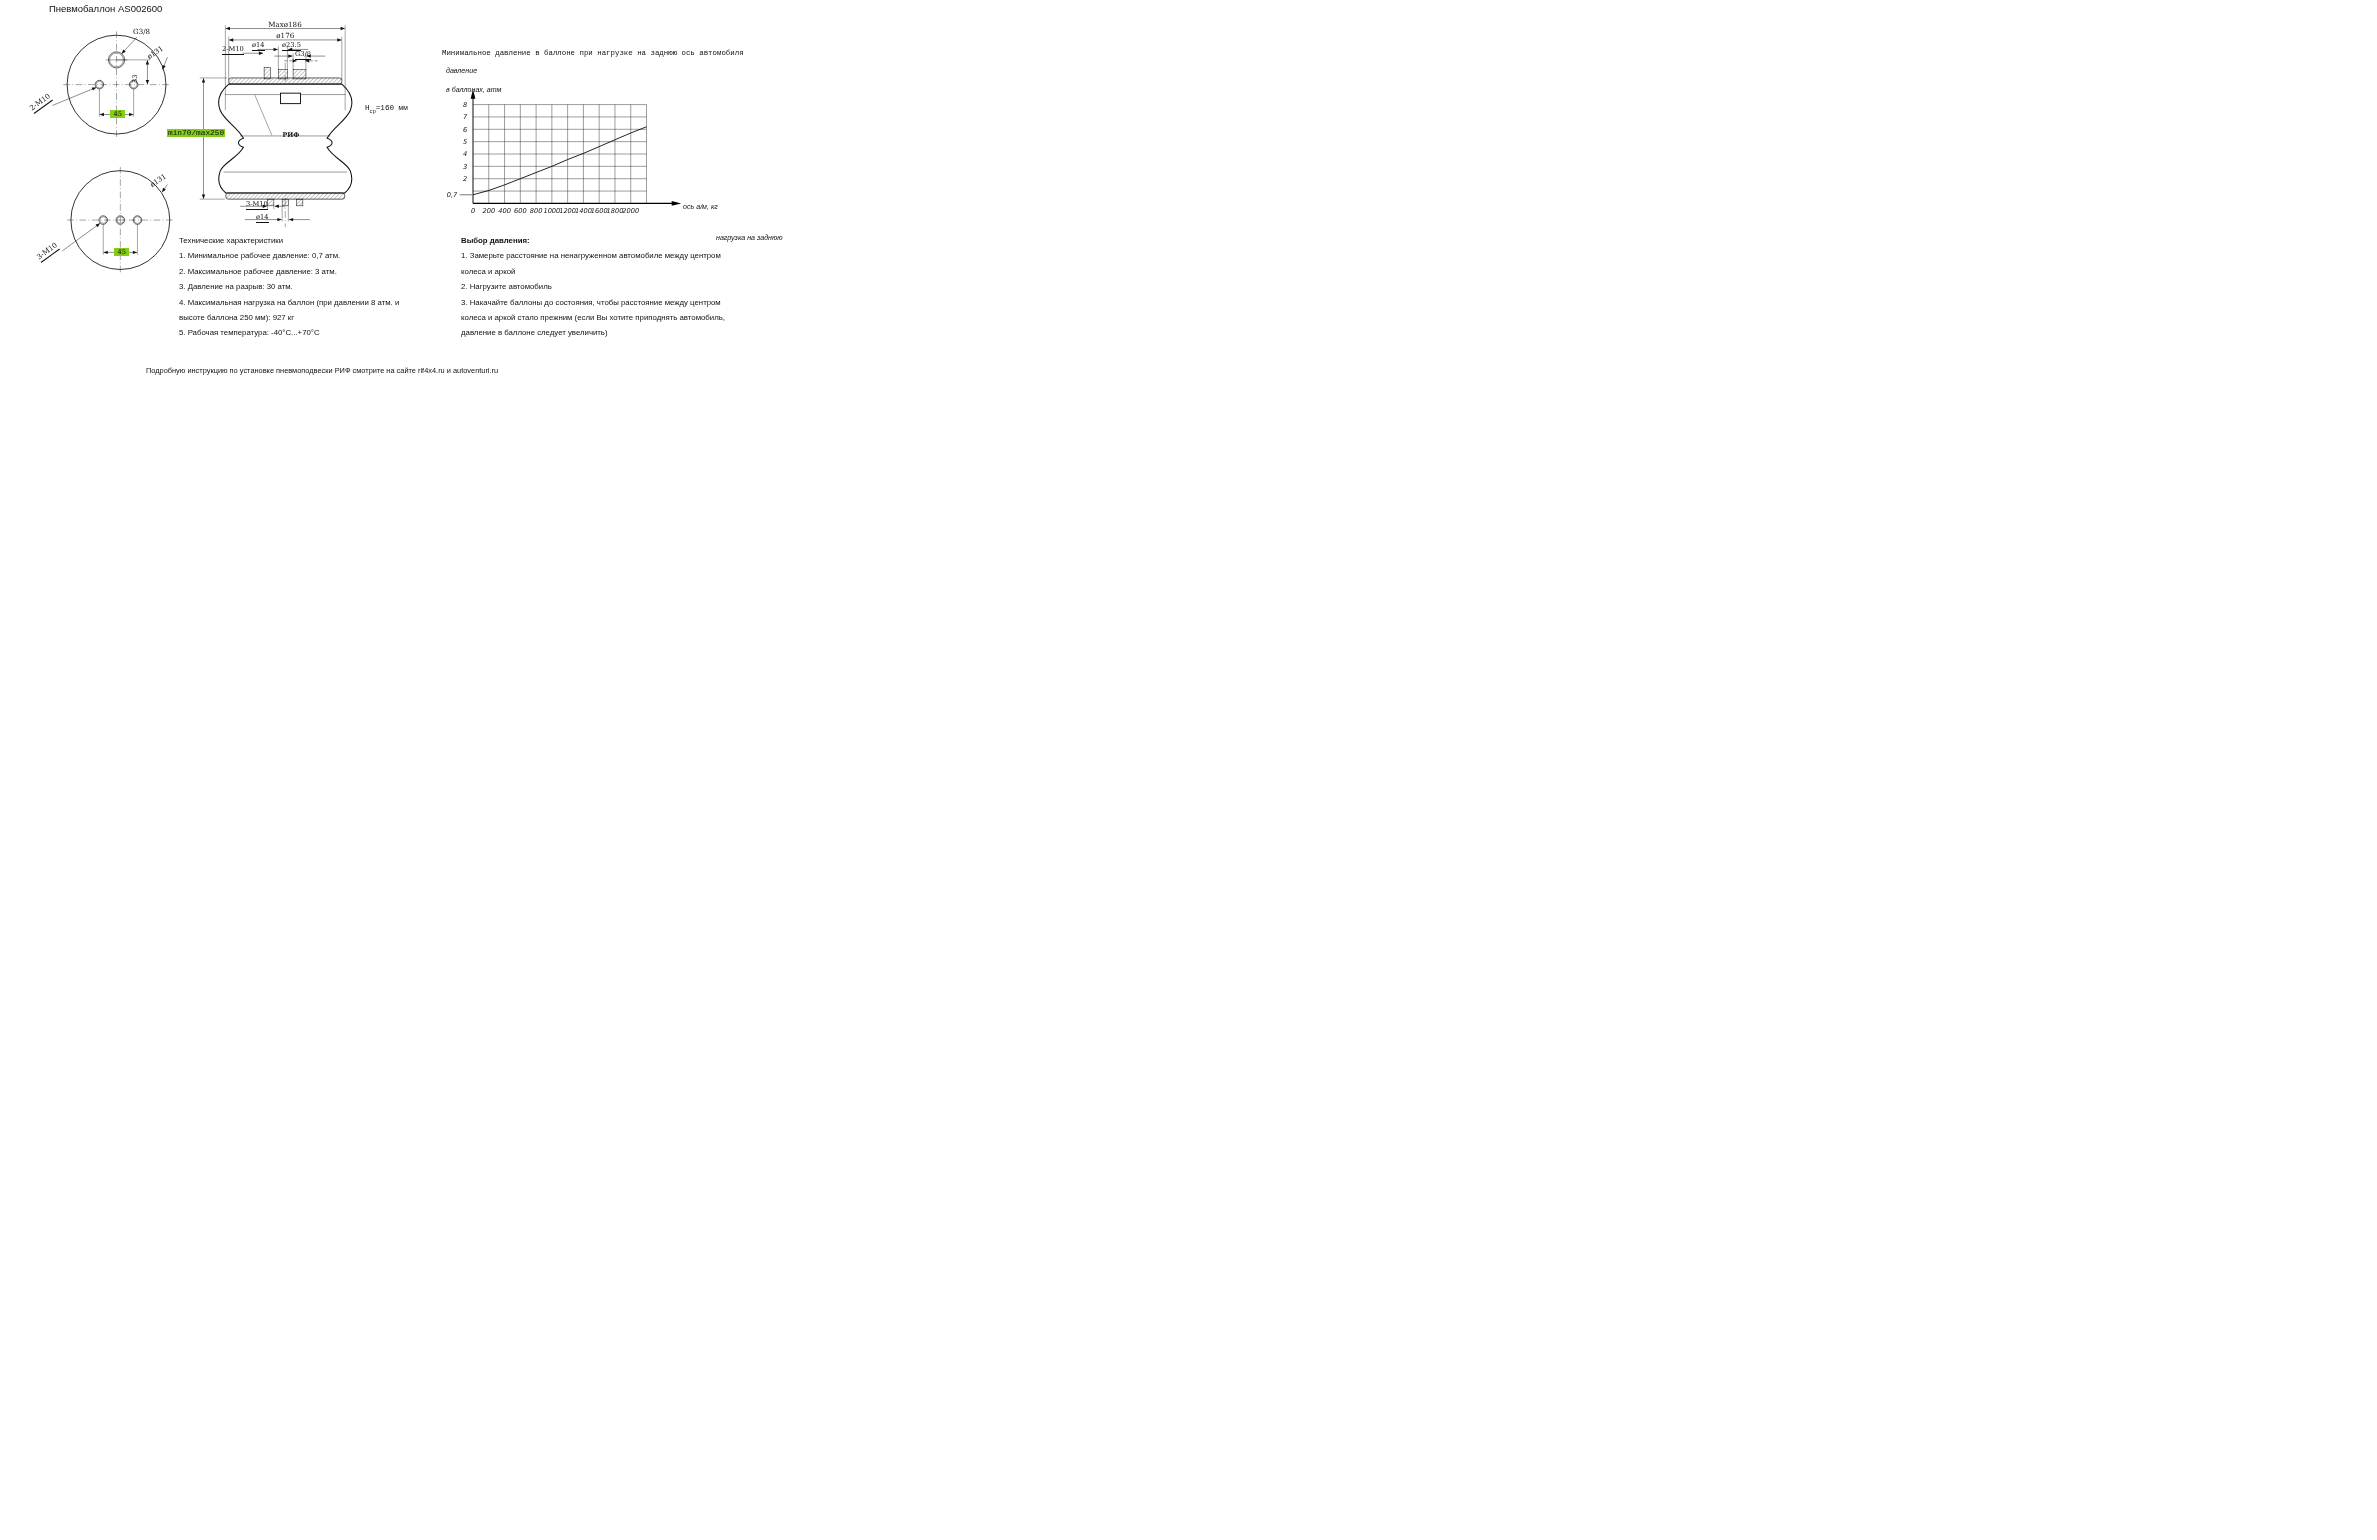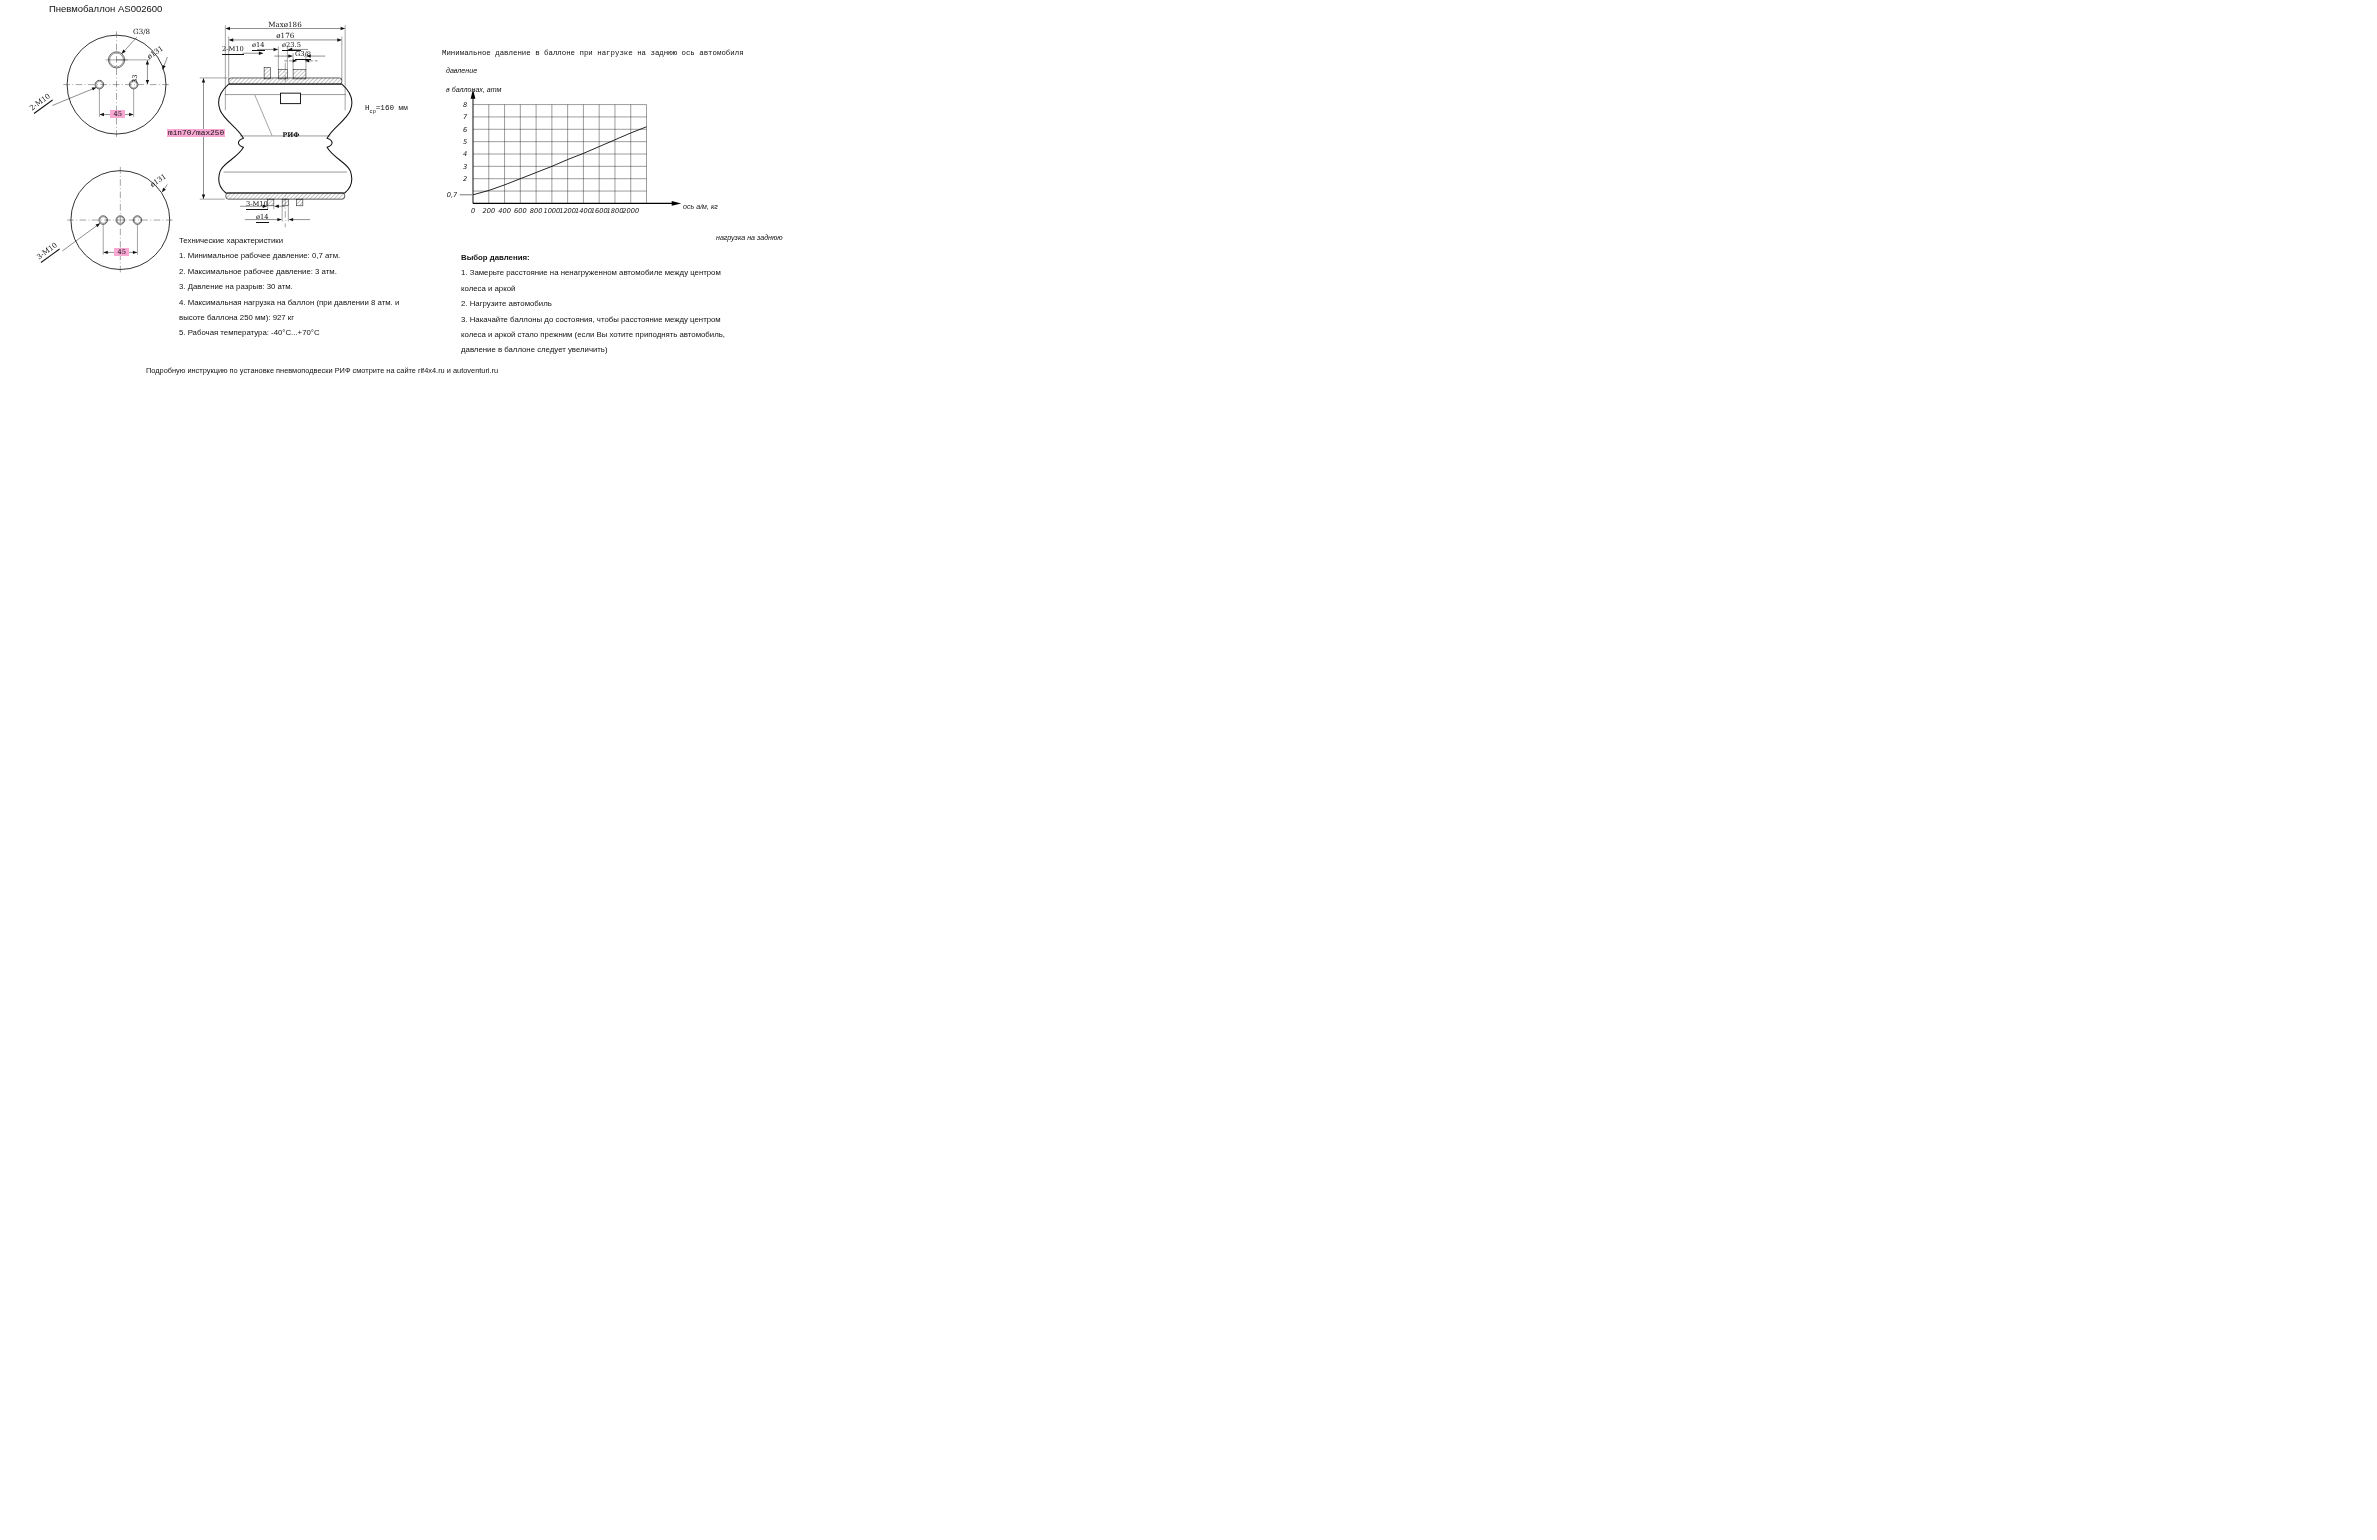"45" .wbg { background: #f9a8d4 -> #84cc16 }
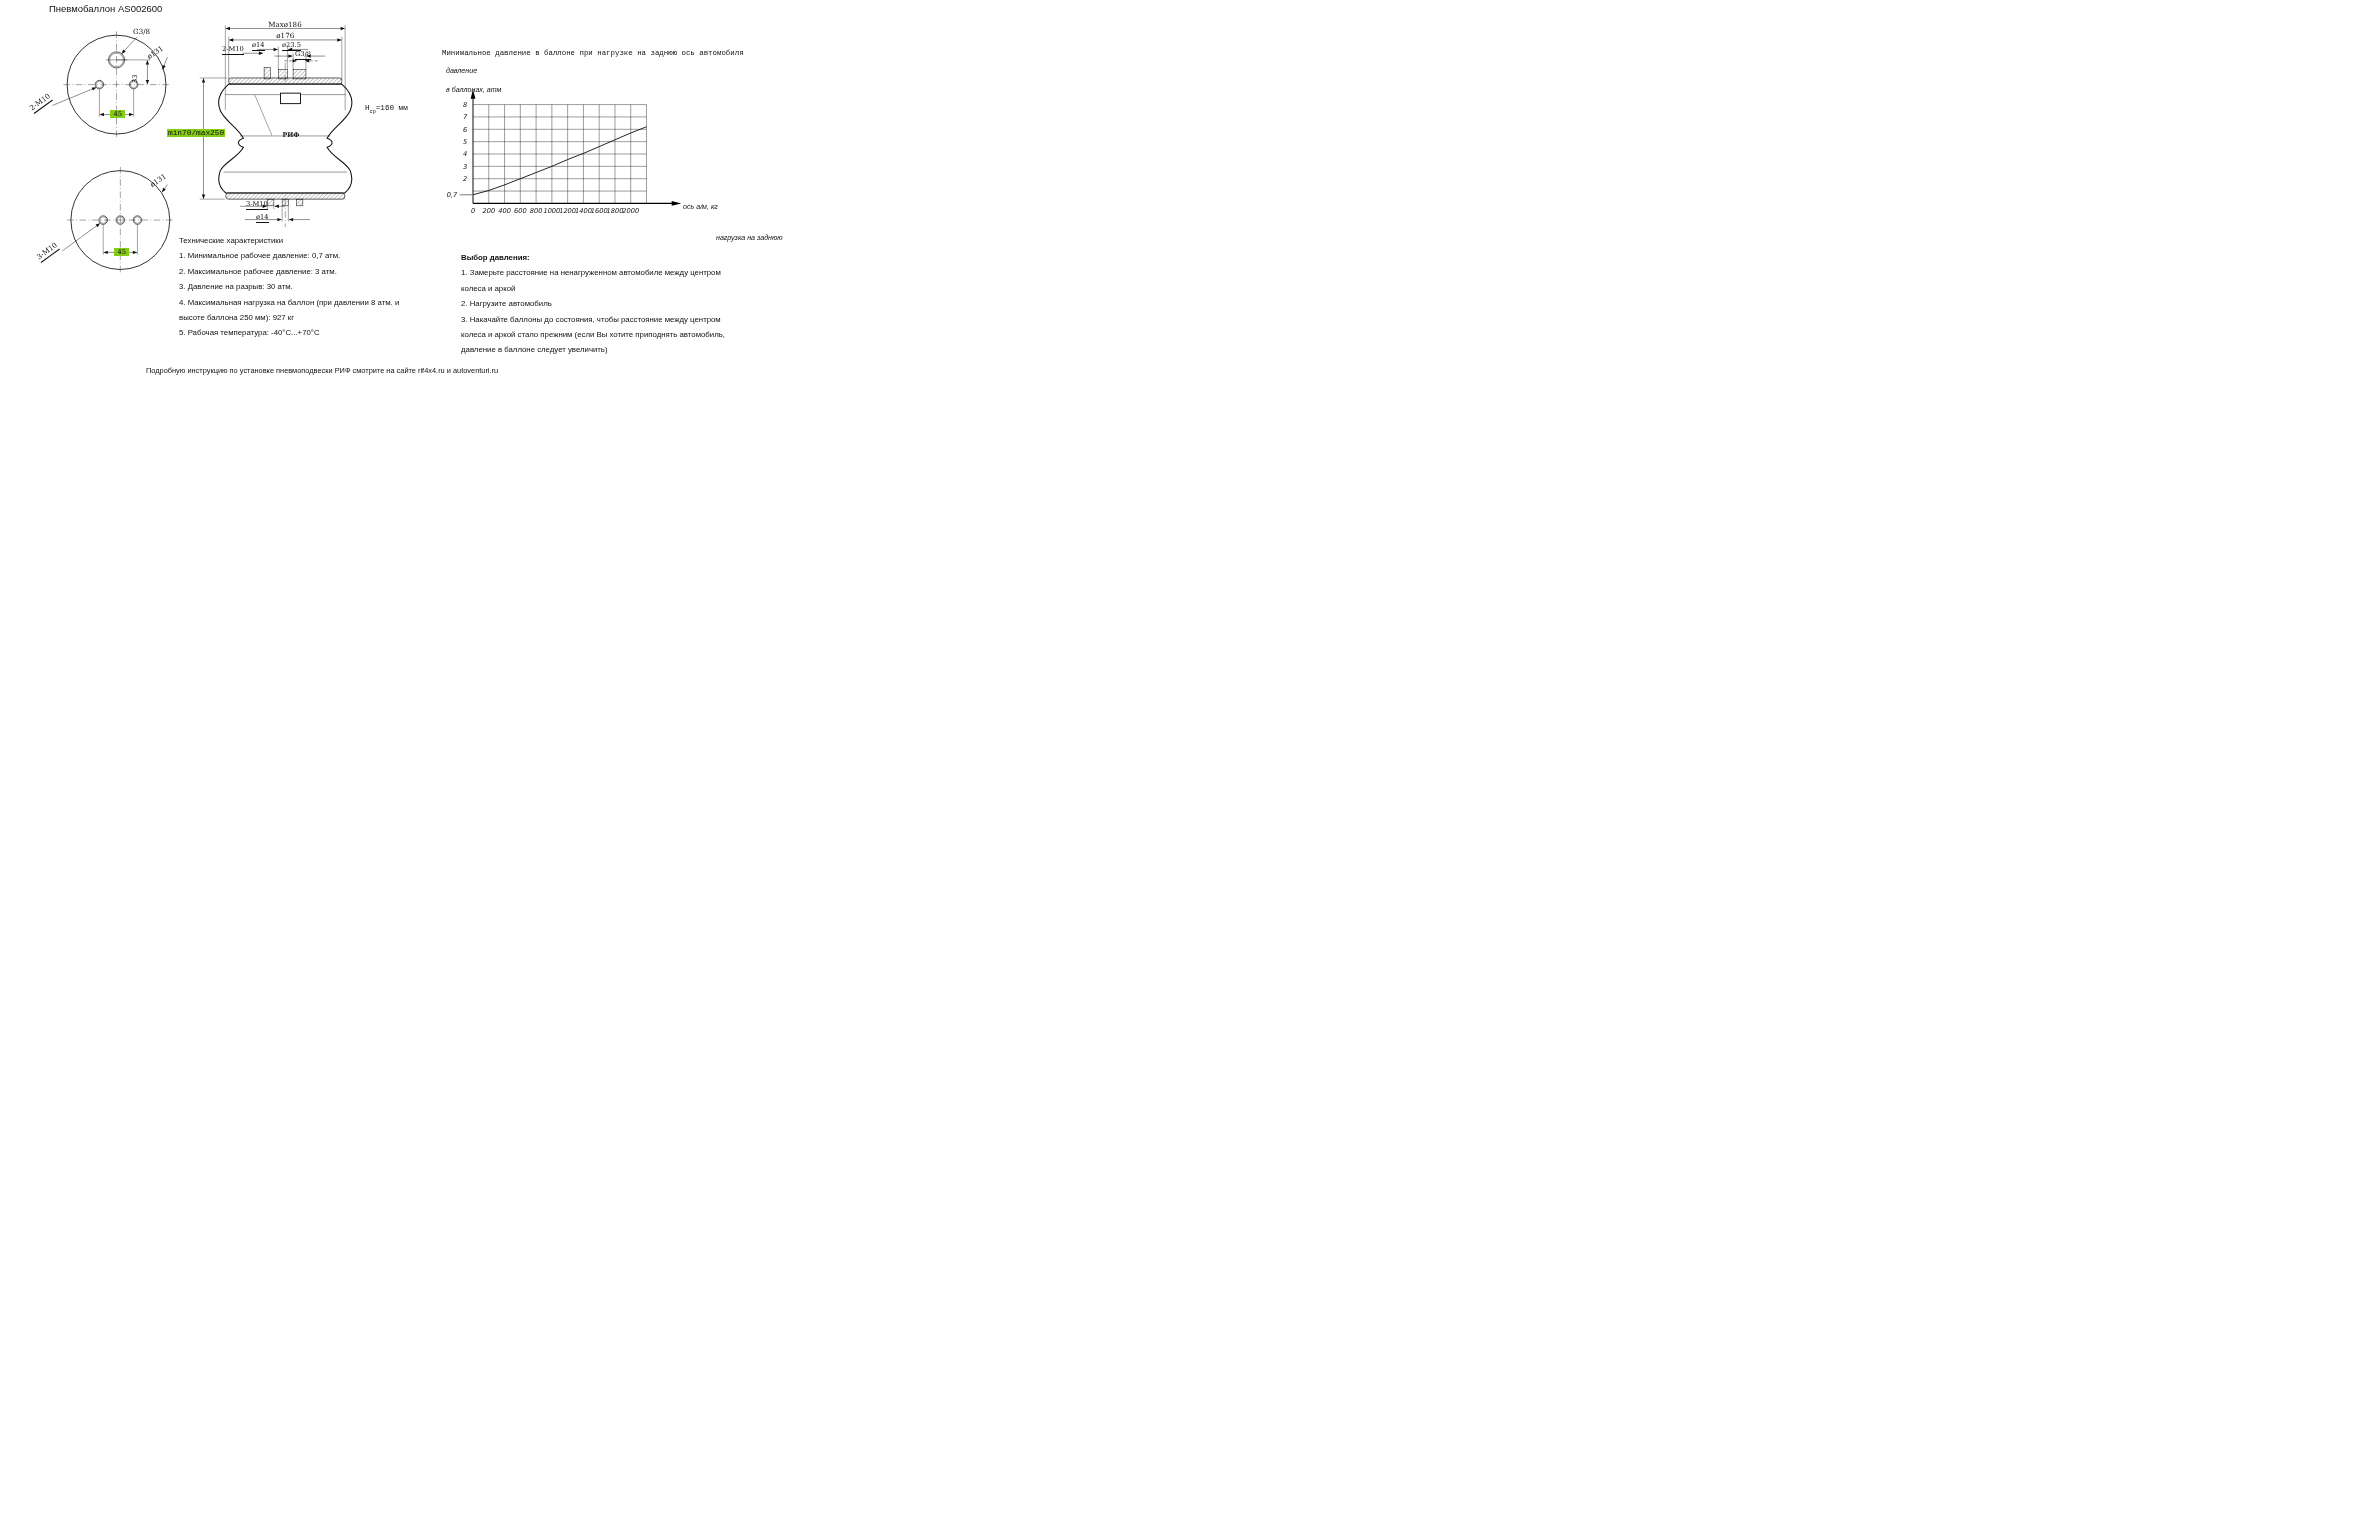"Выбор давления:" #pressure { margin-top: 17px -> none }
